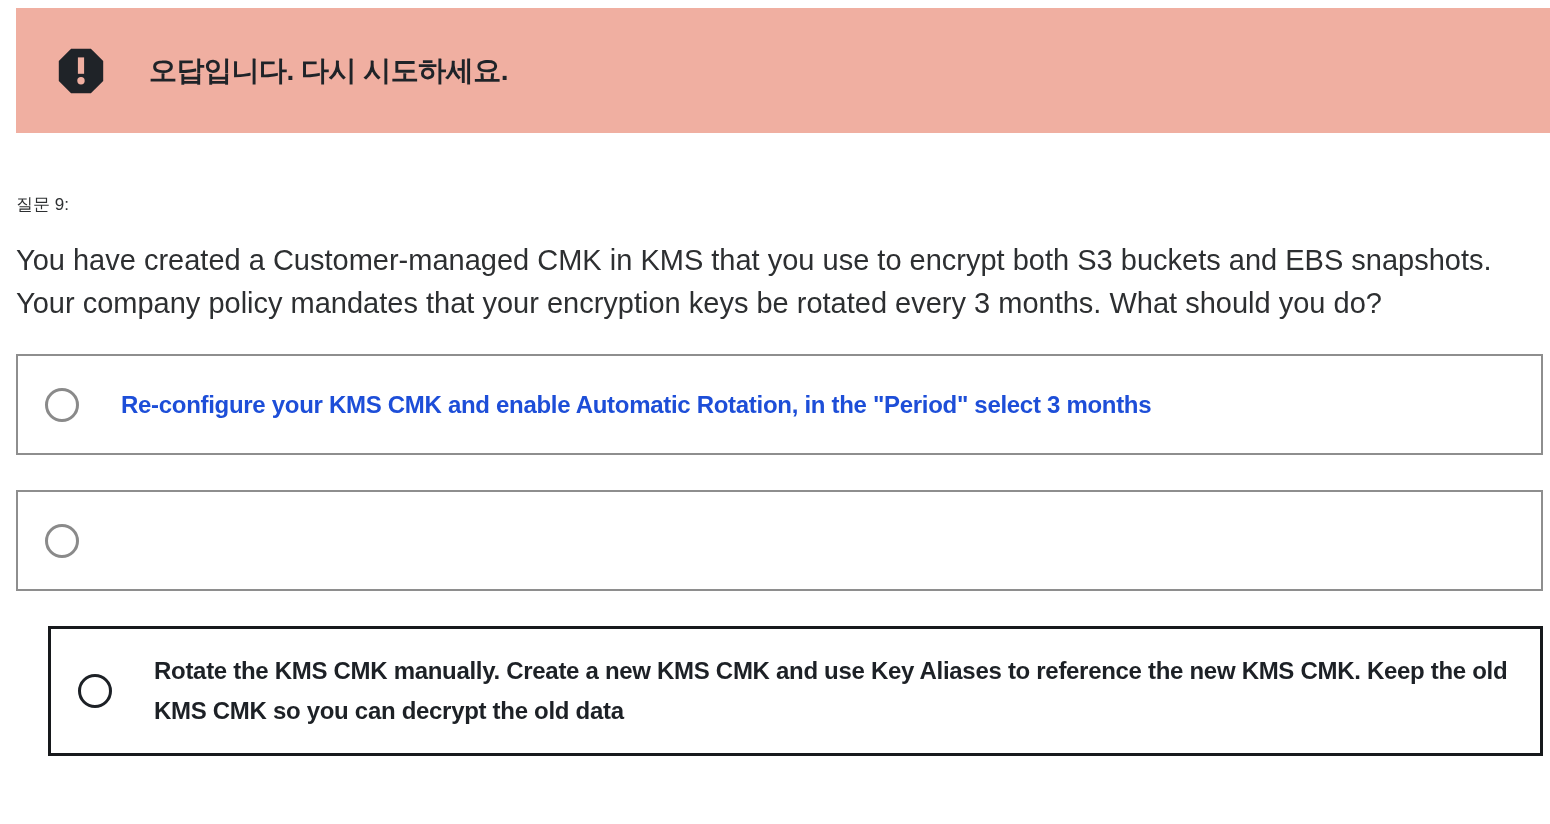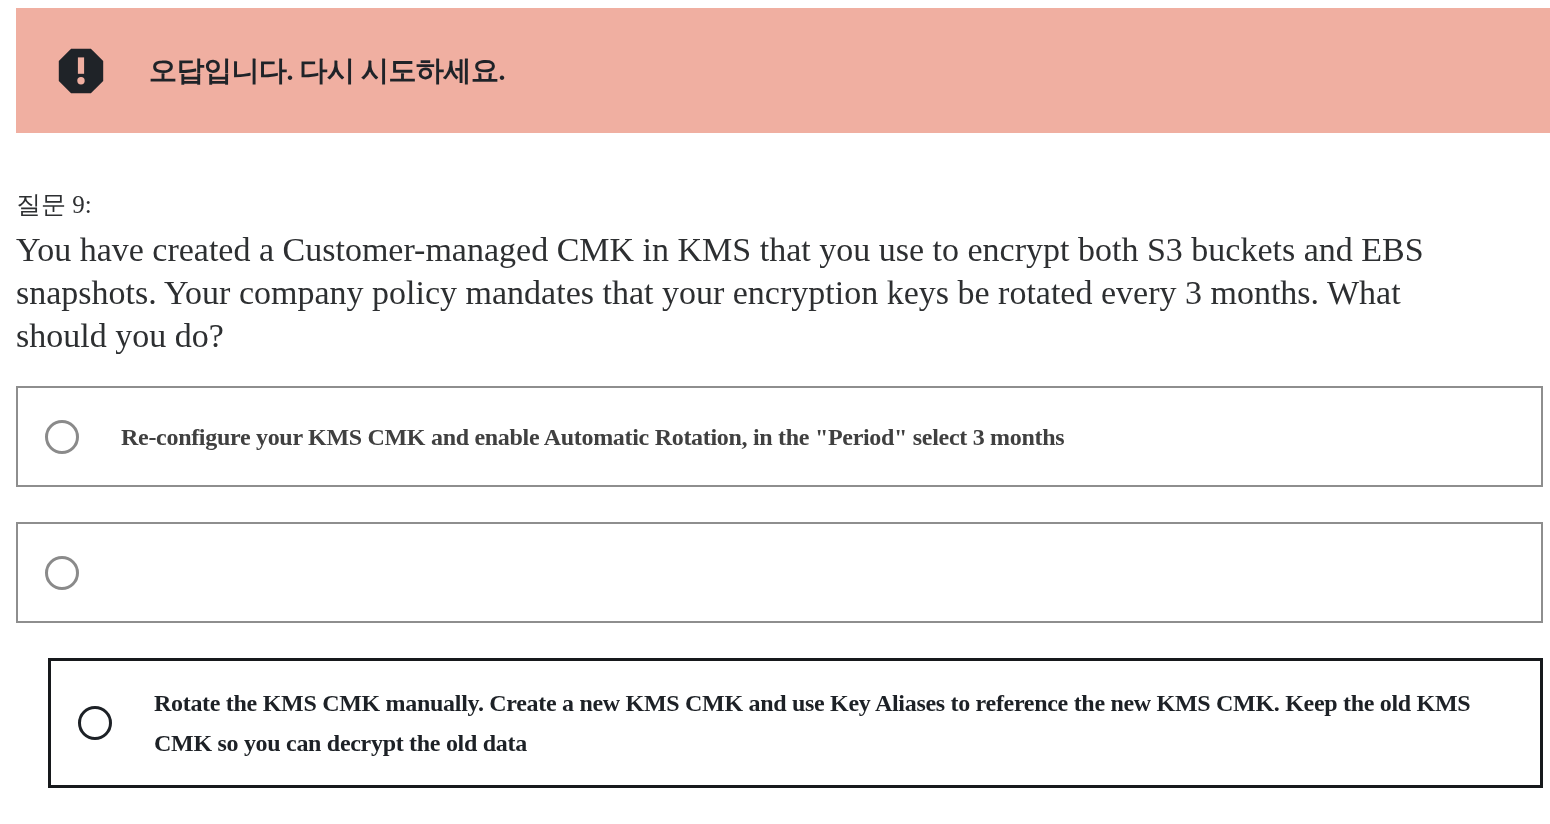"오답입니다. 다시 시도하세요." .page { font-family: Liberation Serif, serif -> none }
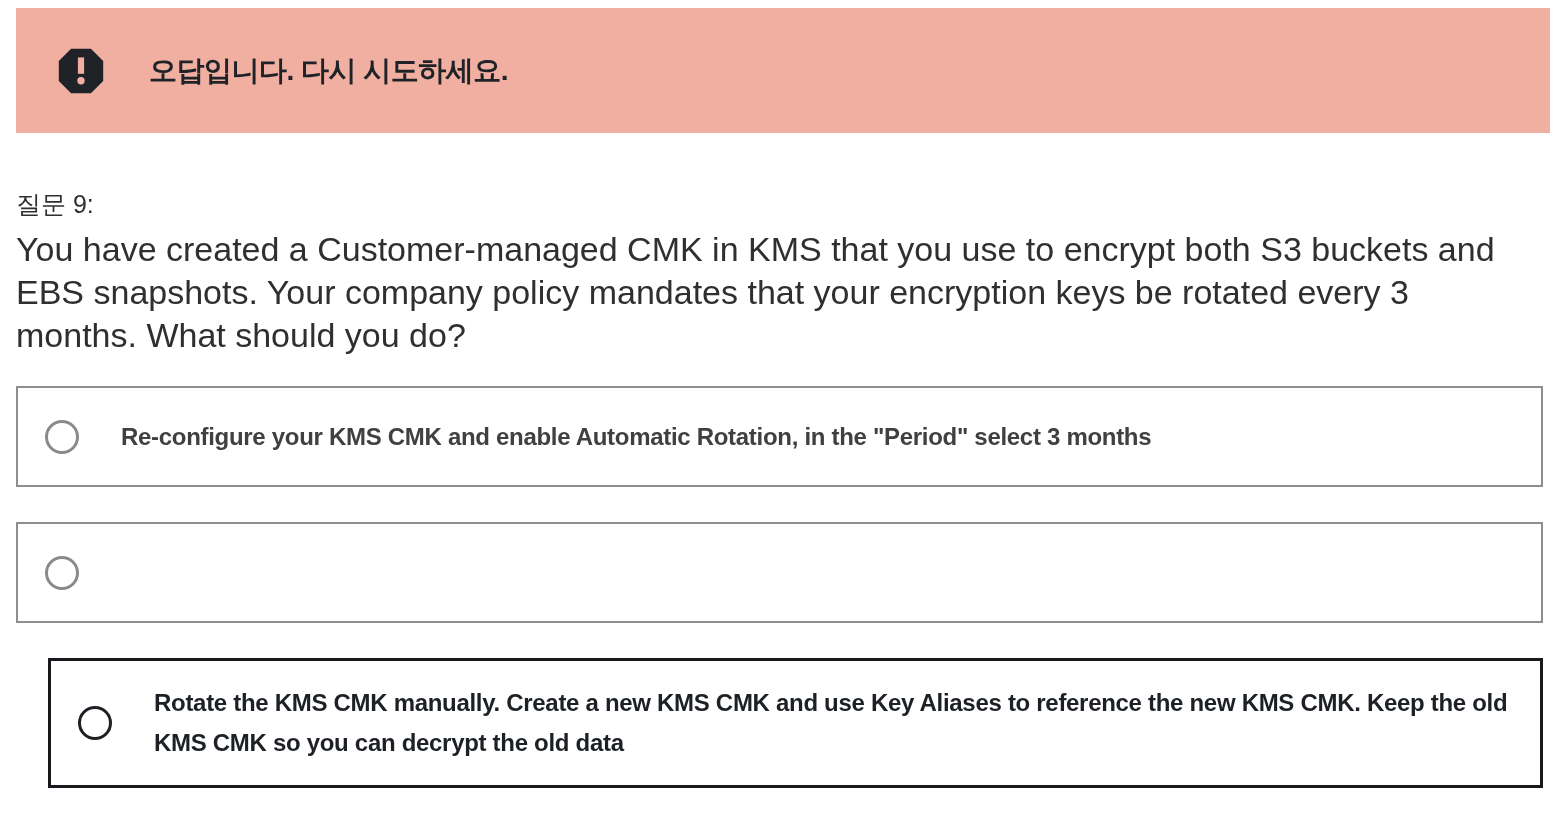"질문 9:" .q-label { font-size: 25px -> 17px }
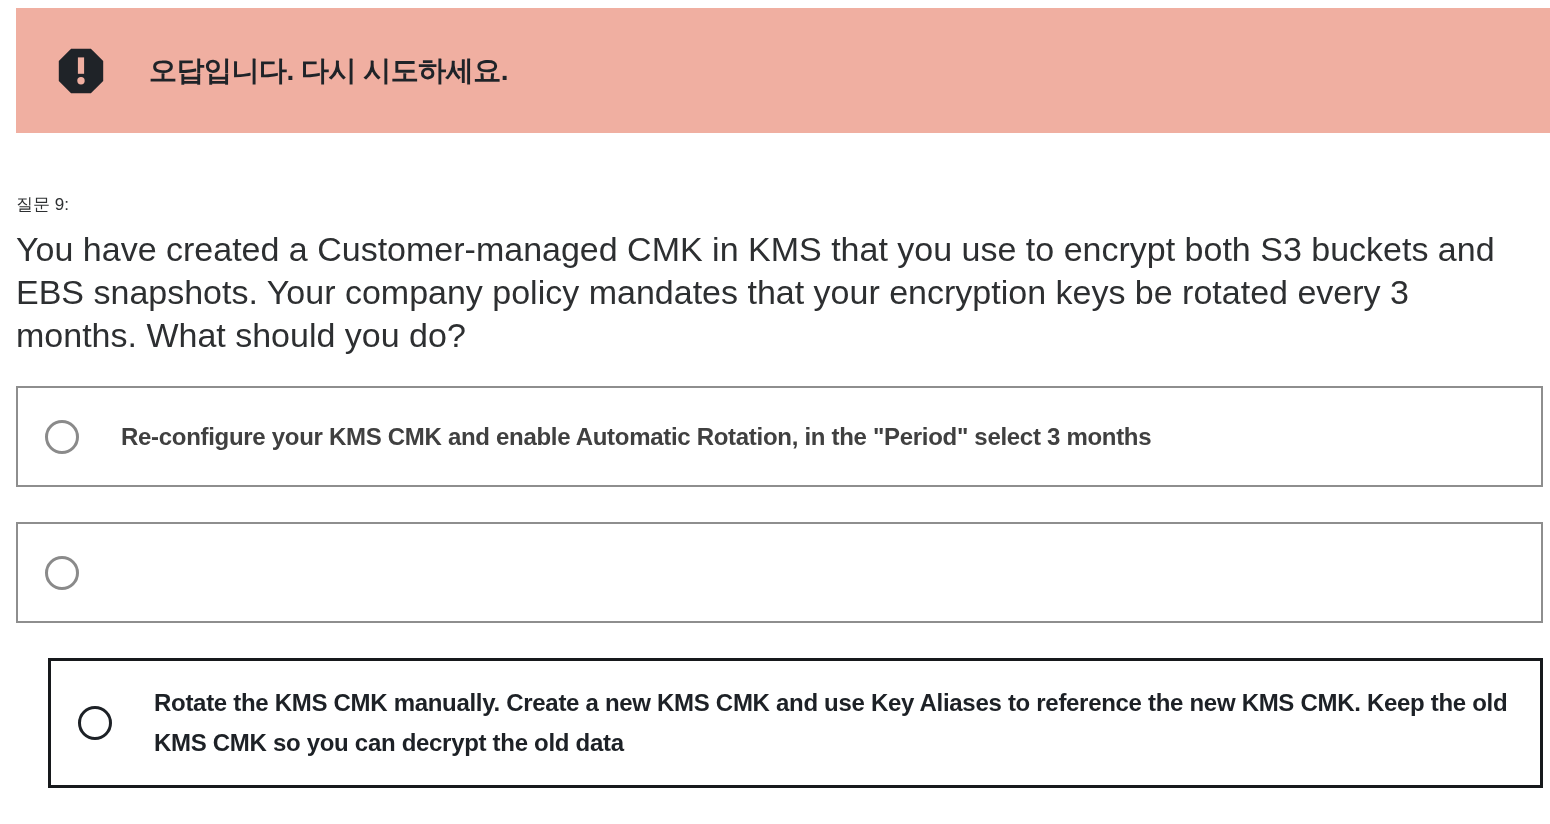"You have created a Customer-managed" .q-text { font-size: 34px -> 29px; margin-top: 8px -> 19px }
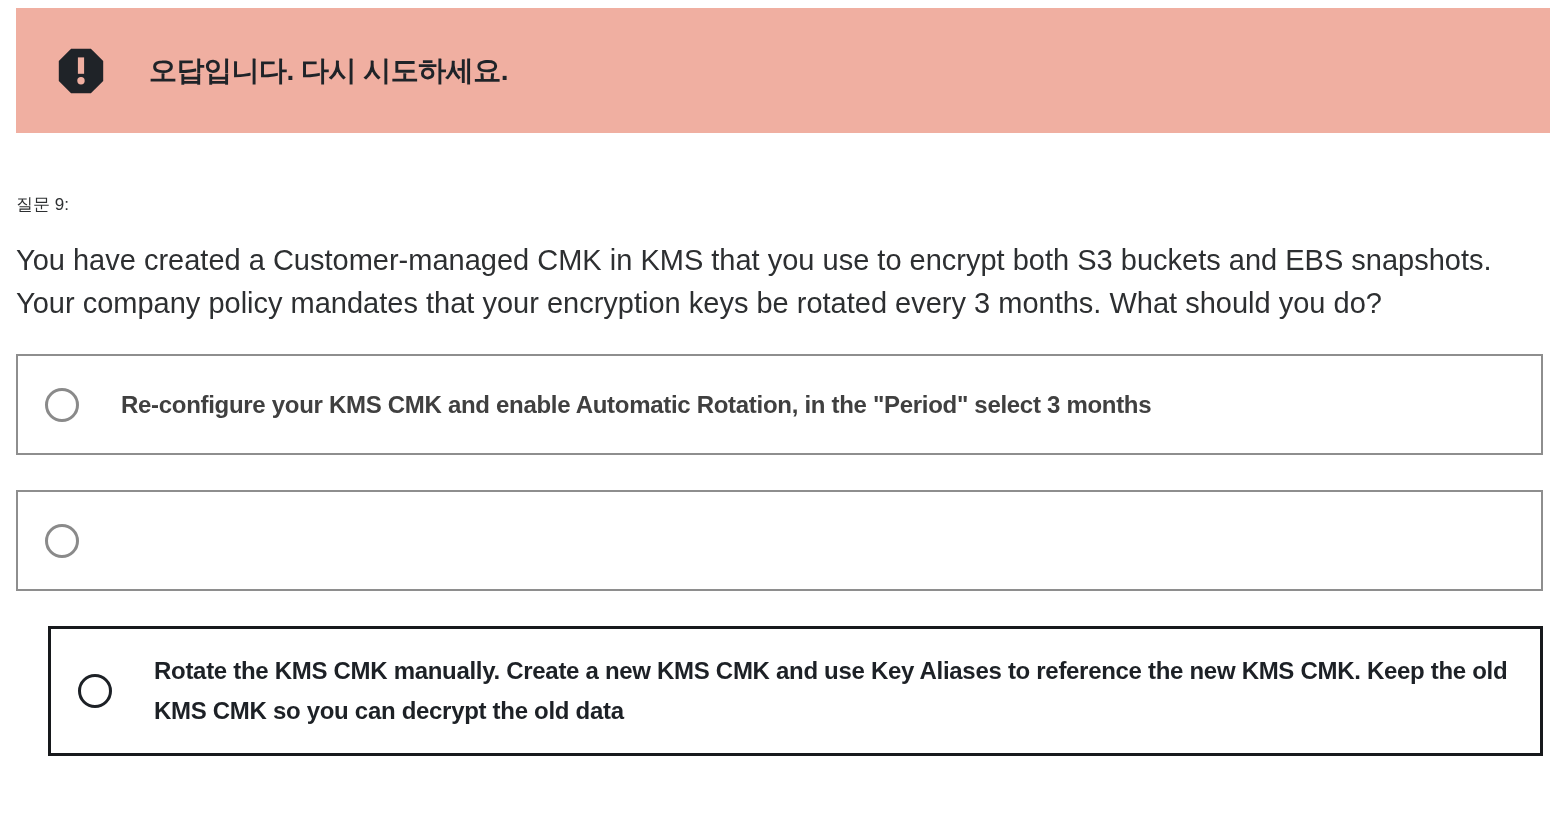"Re-configure your KMS CMK and" .option .option-label { color: #404040 -> #1d4ed8 }
